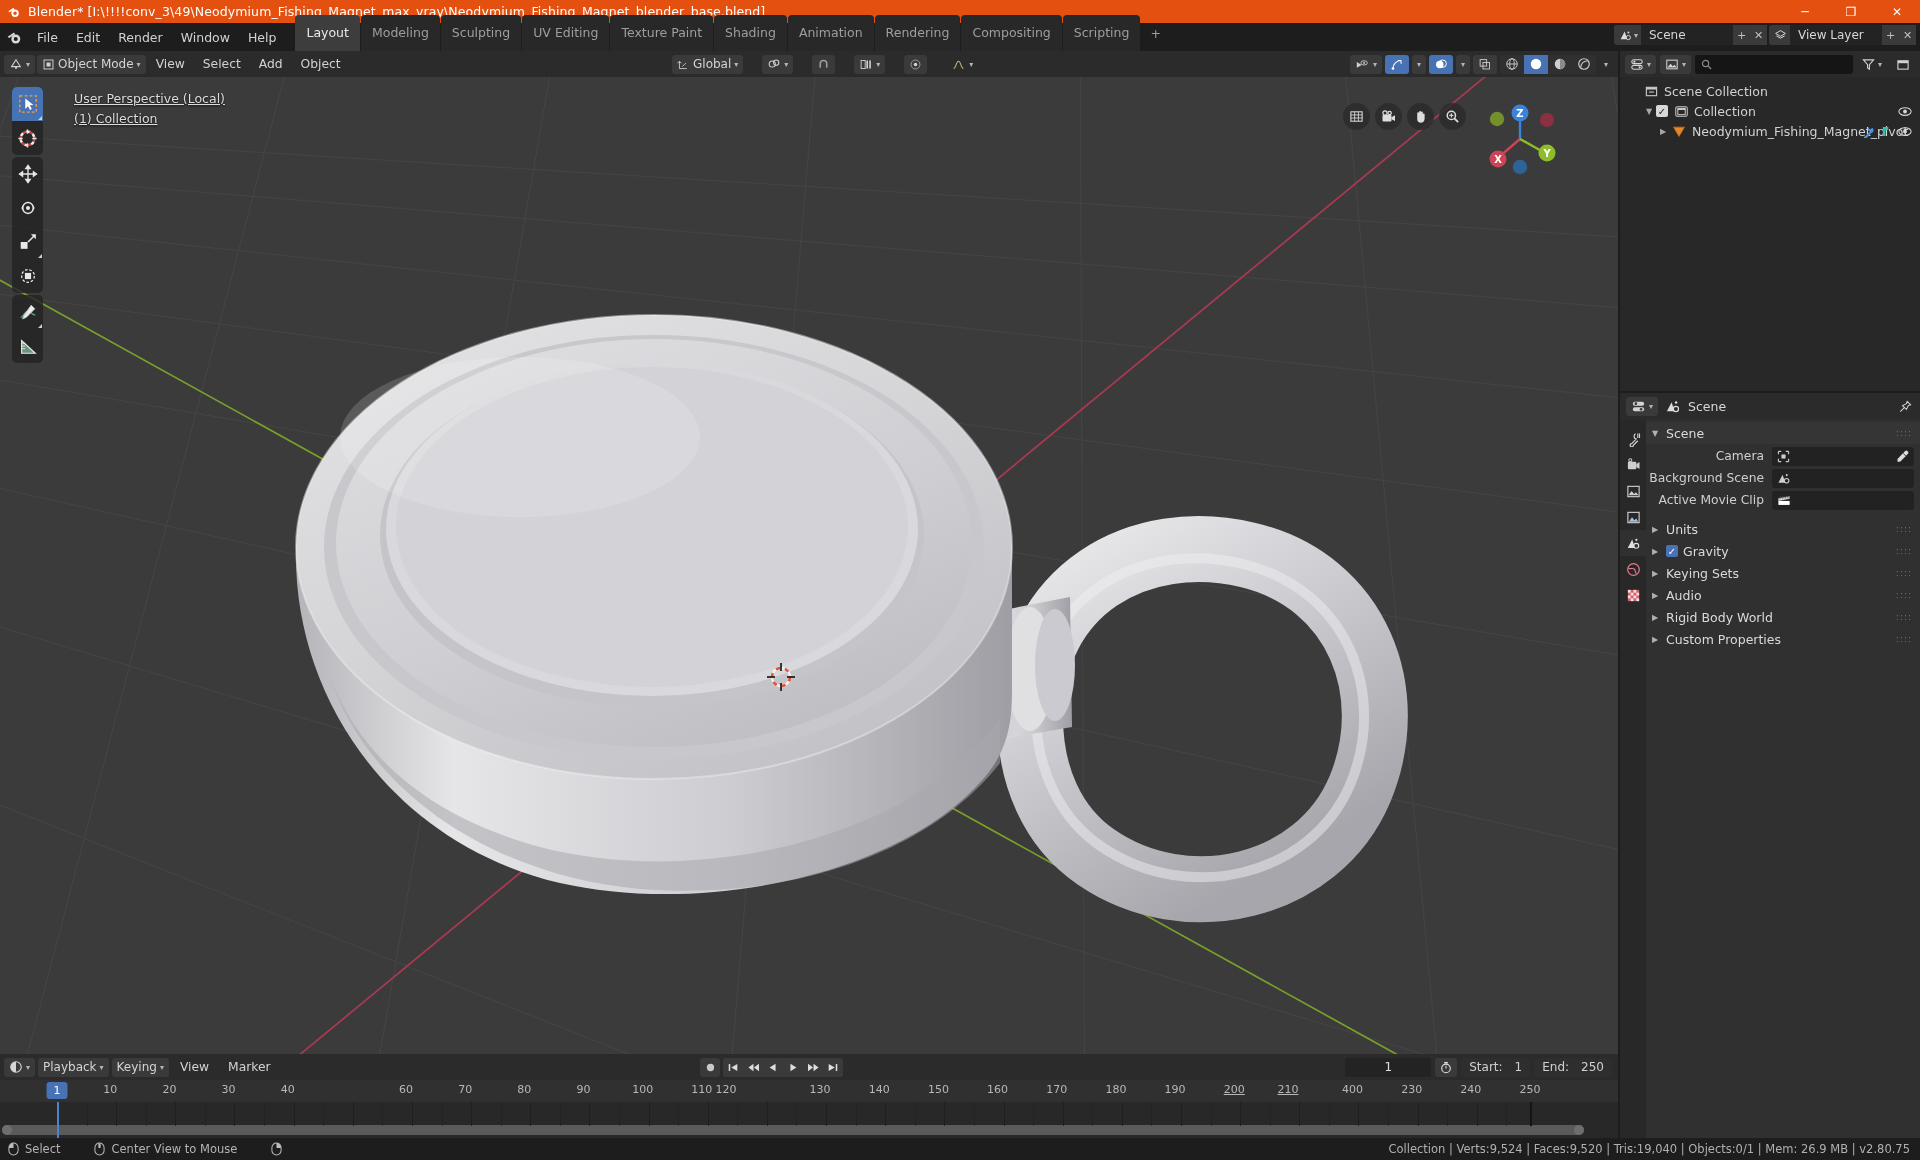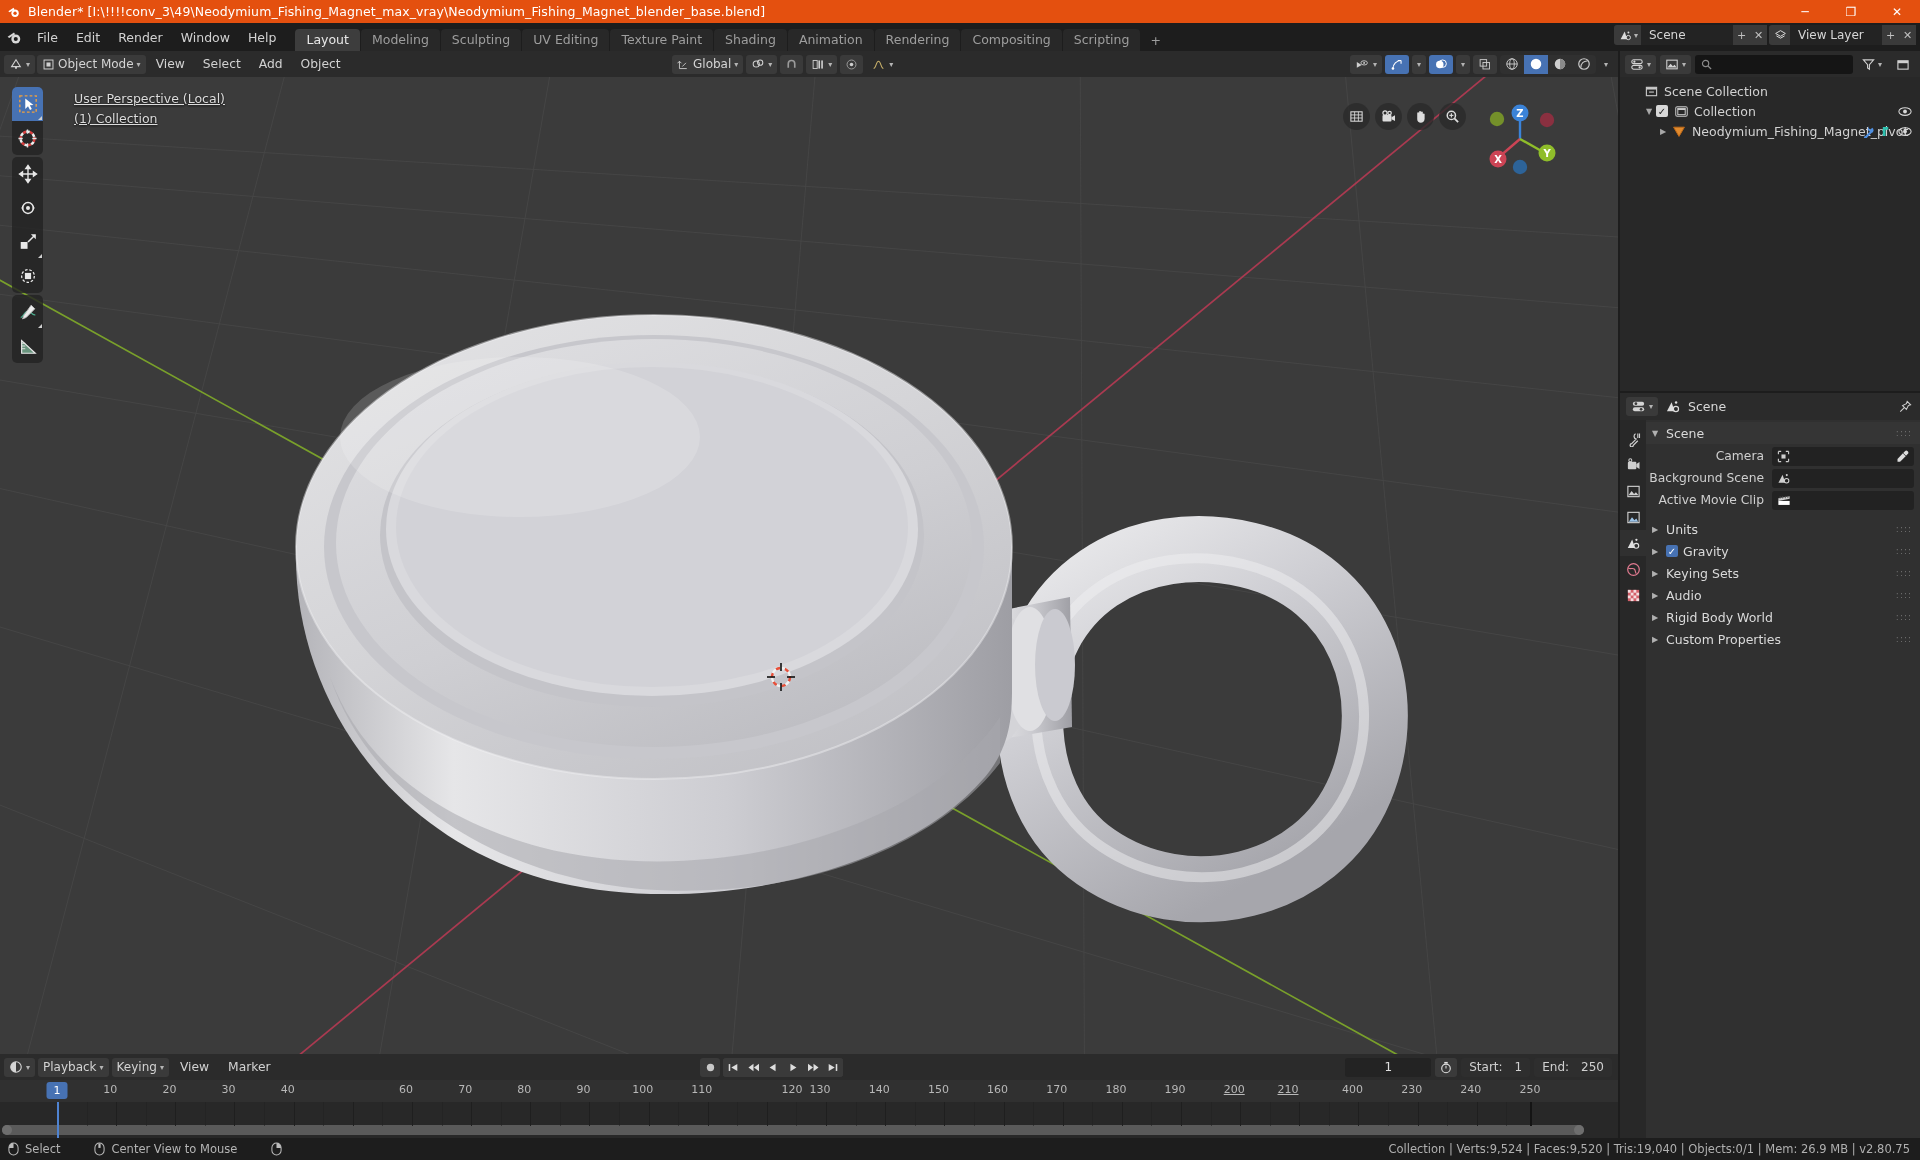"Layout" .wstab { height: 22px -> 36px }
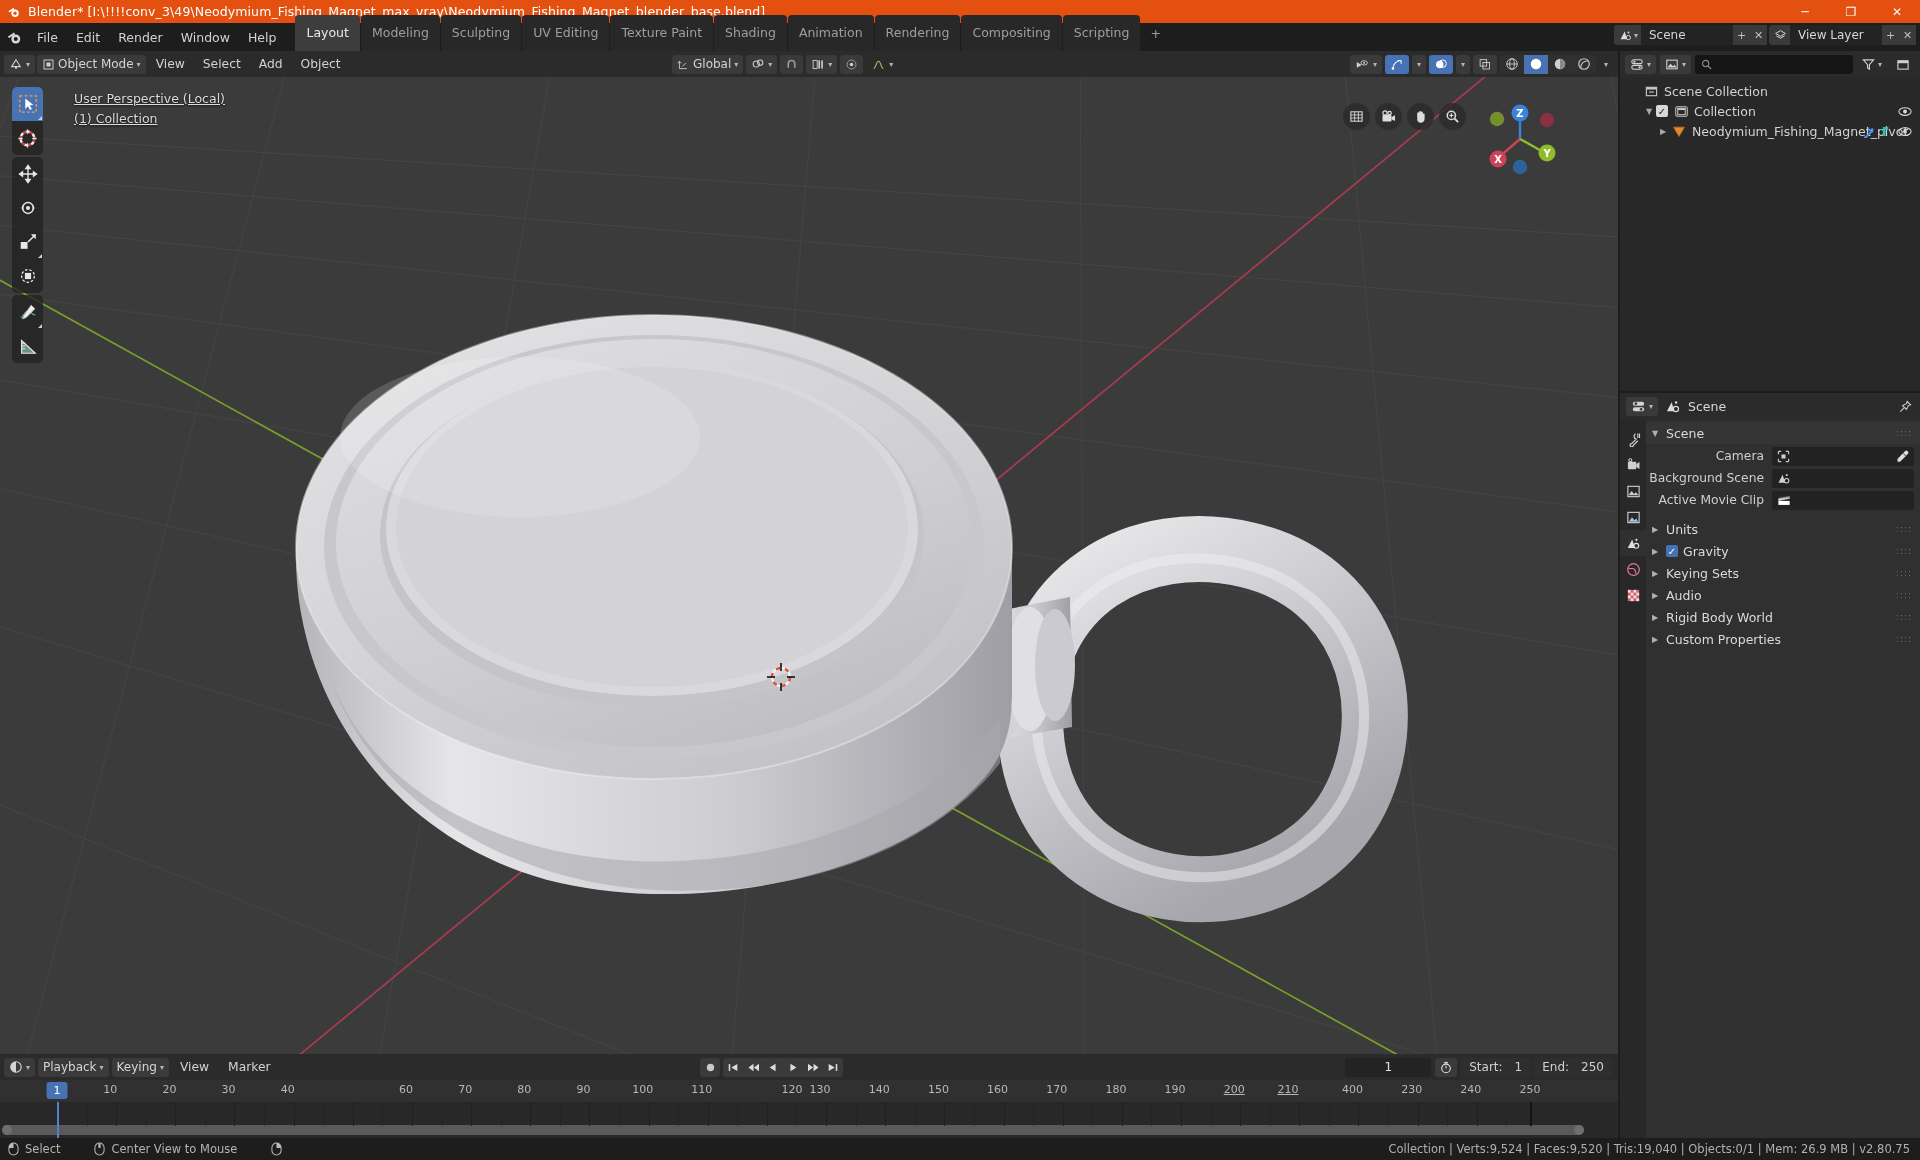"Global" #vp-header-center { gap: 3px -> 19px }
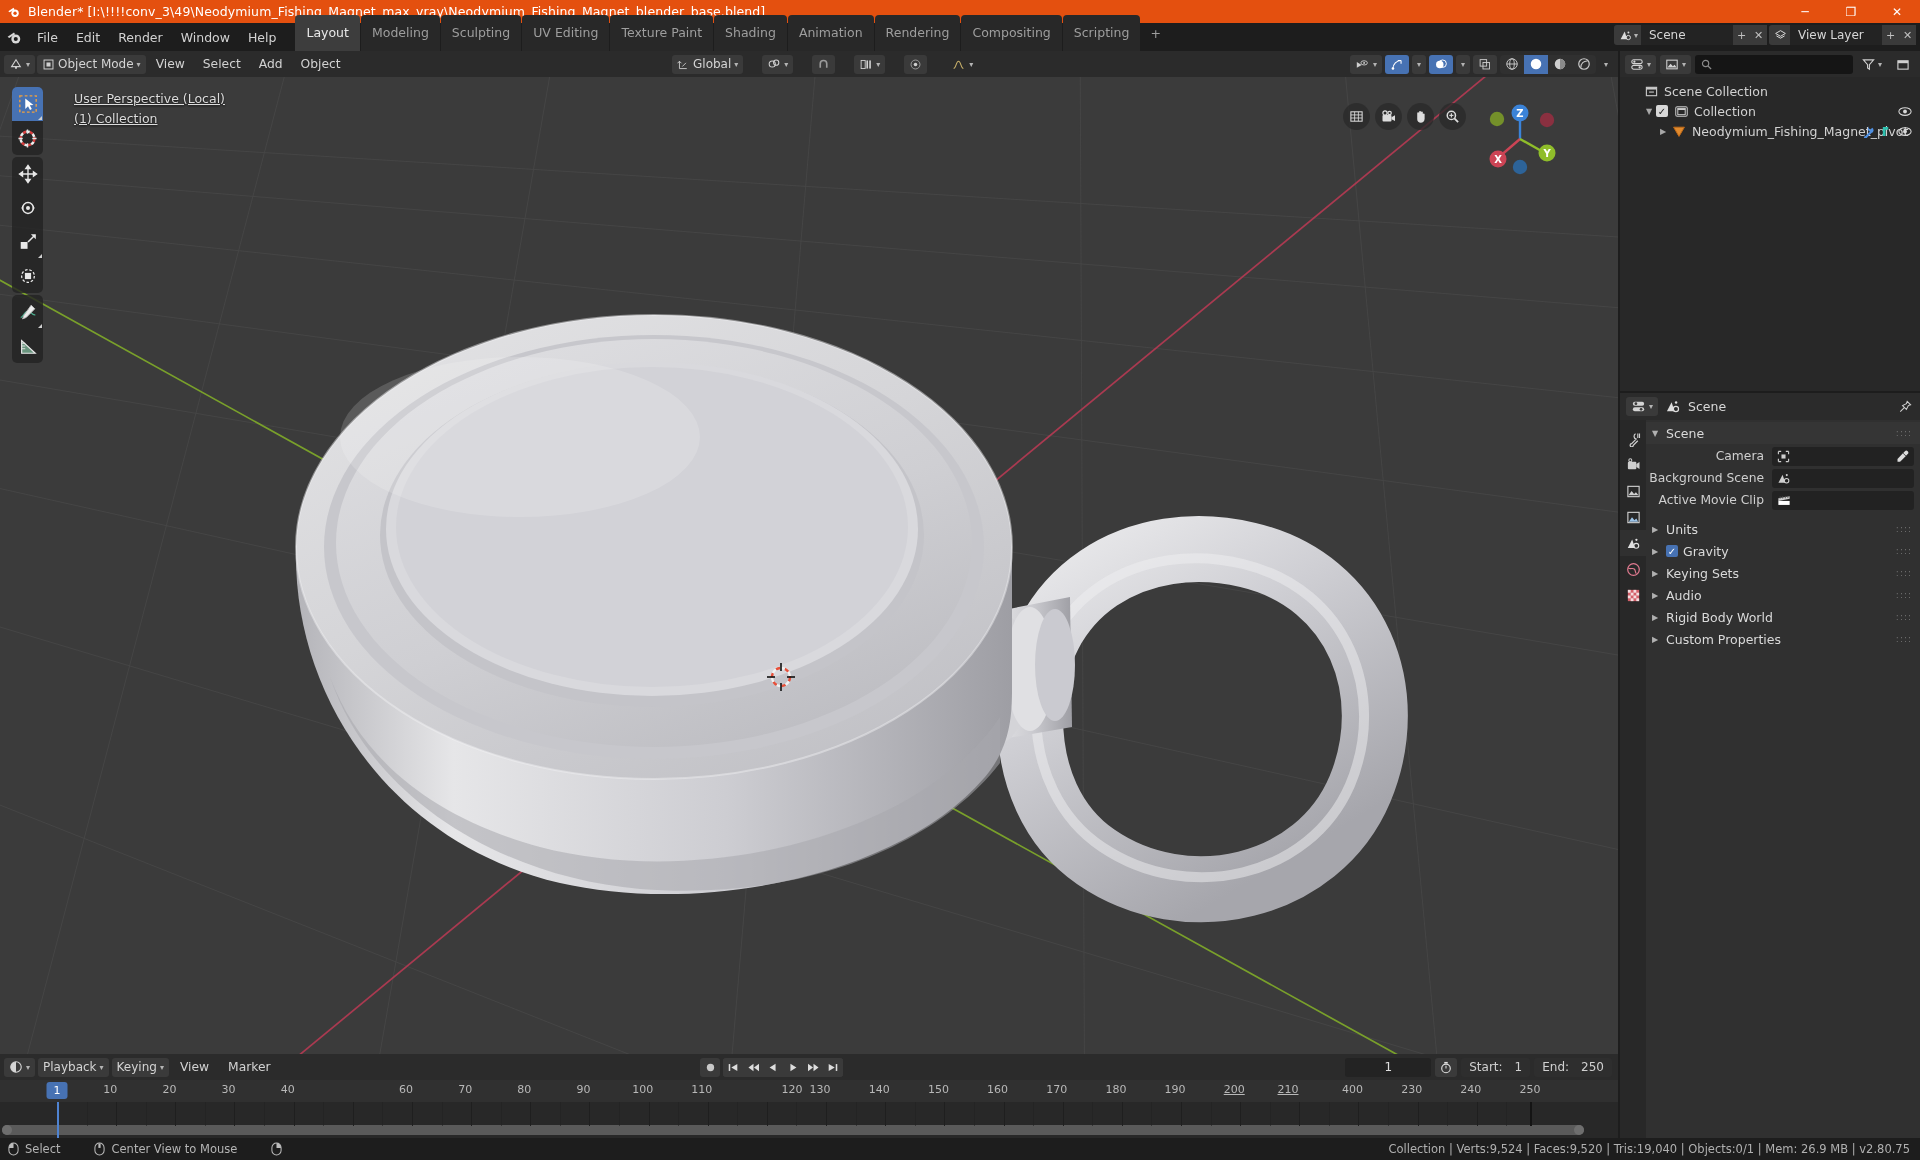"120" div.tick { left: 792px -> 726px }
